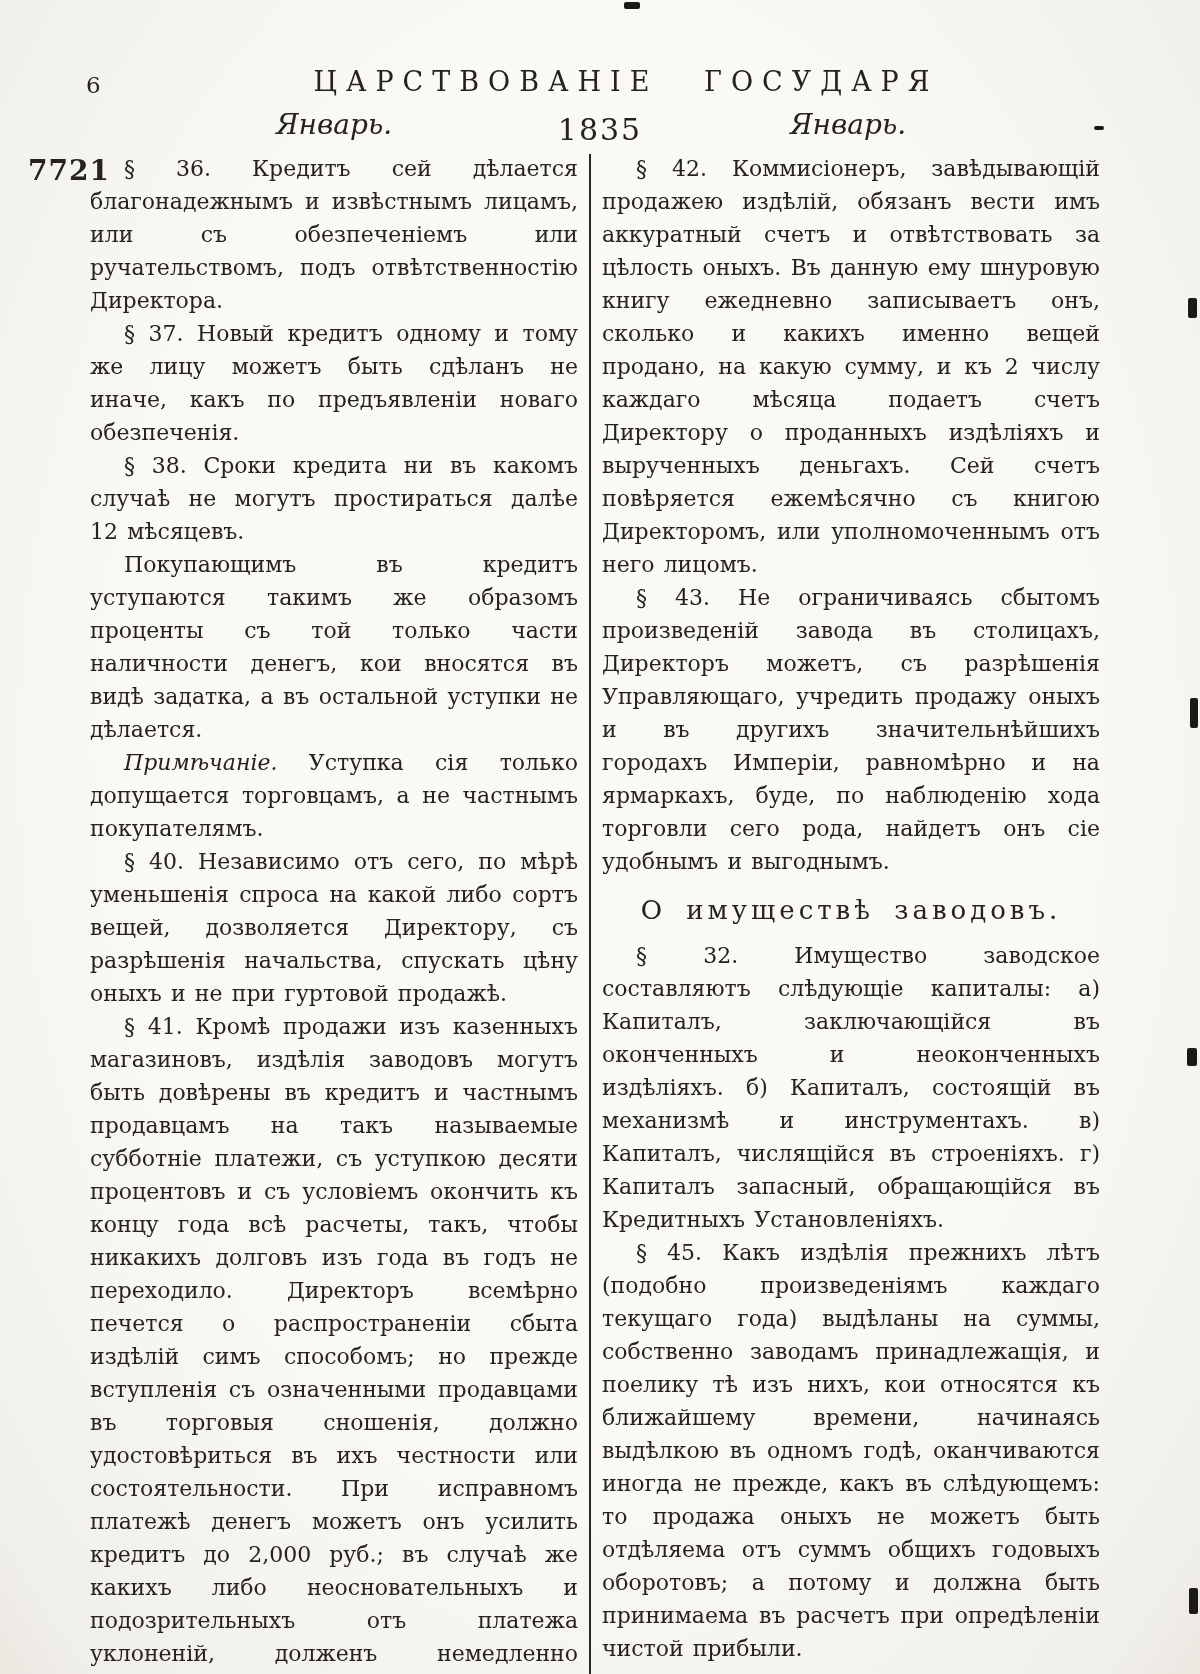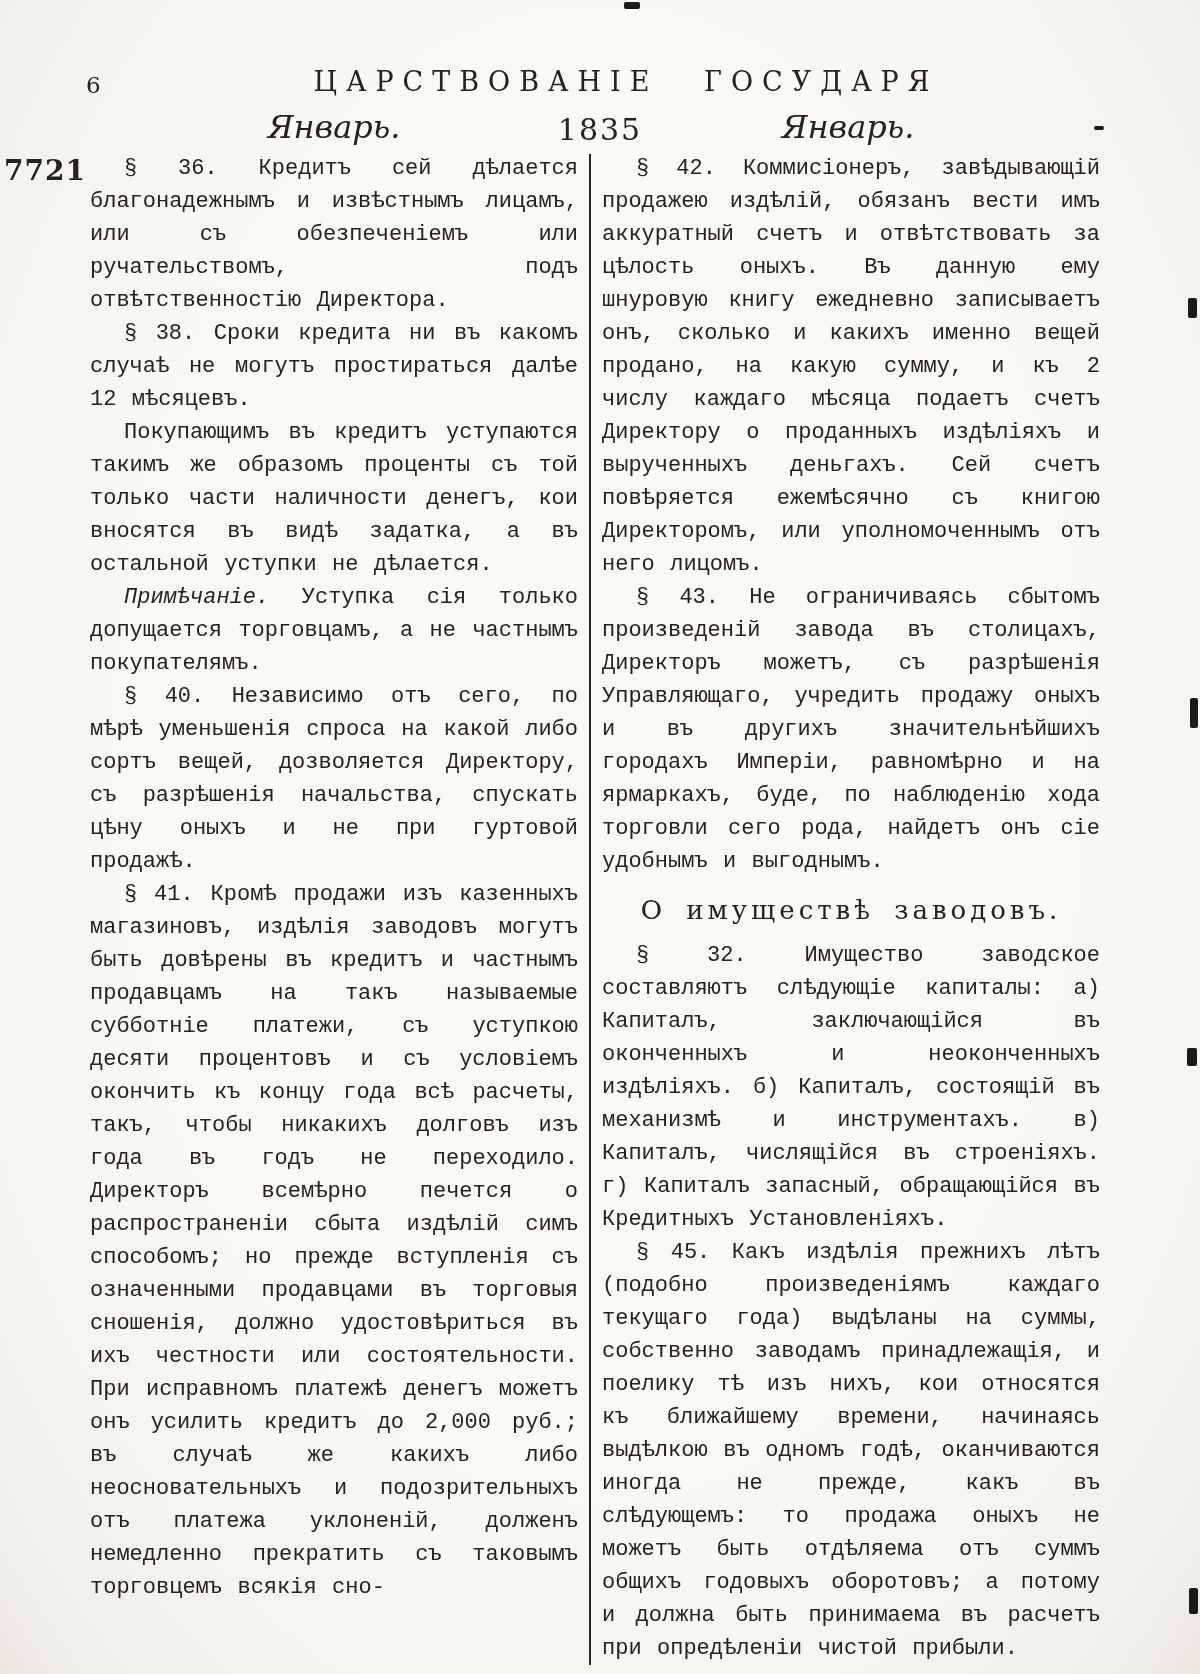"Январь." .subhead-left, .subhead-right { font-size: 32px -> 28px }
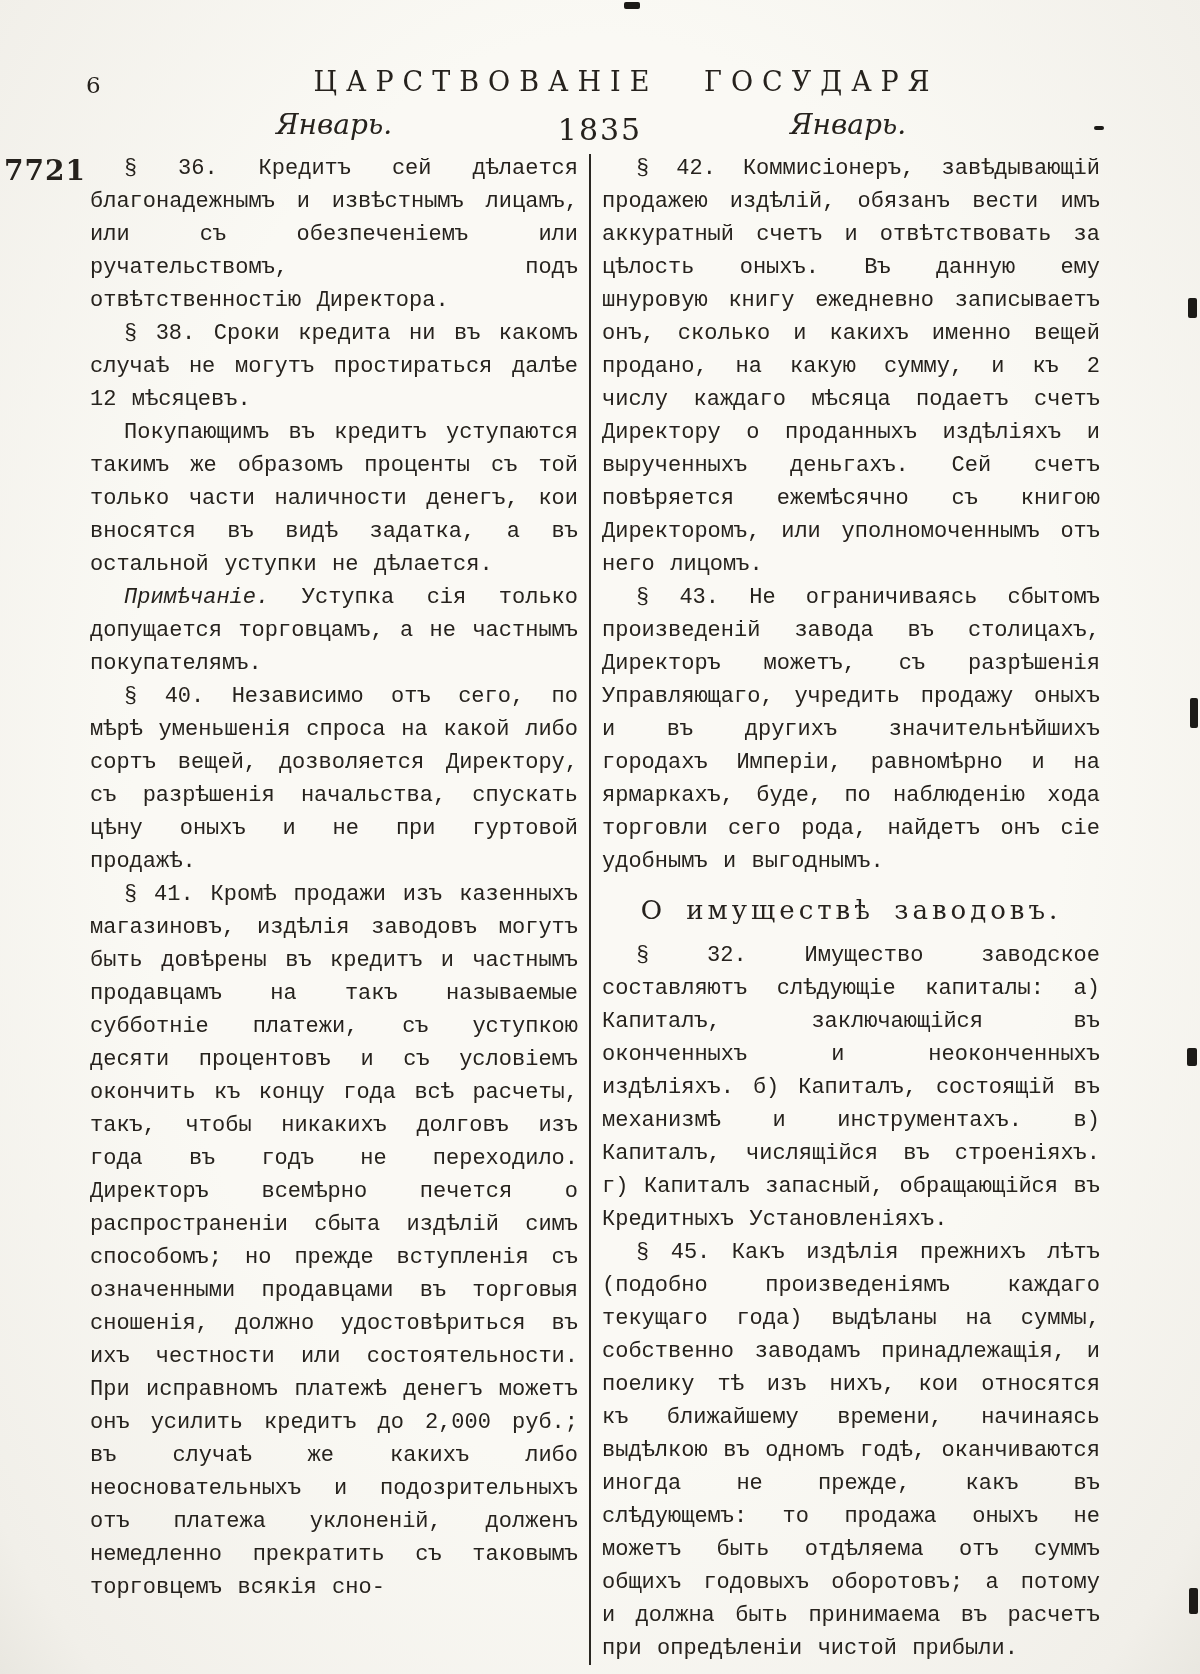"7721" .margin-number { left: 4px -> 28px }
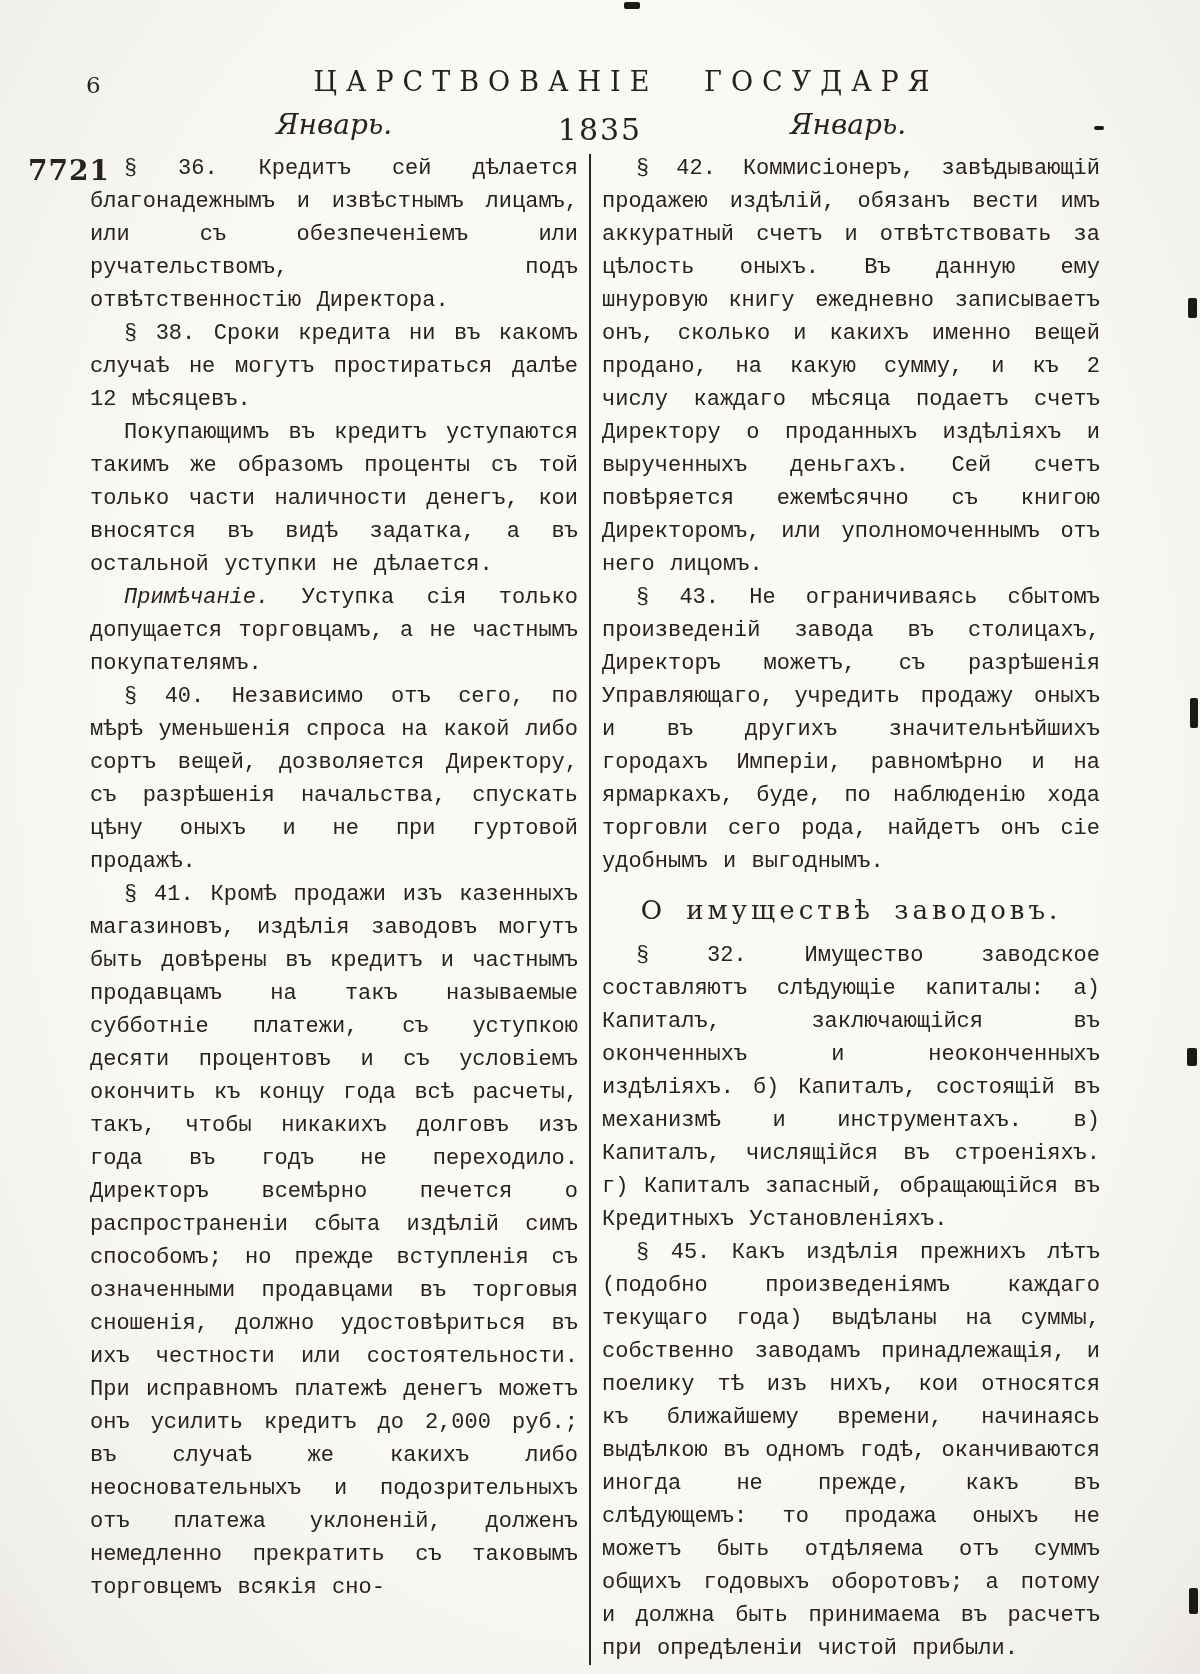"§ 36. Кредитъ сей дѣлается" .indent { font-family: Liberation Mono, monospace -> none }
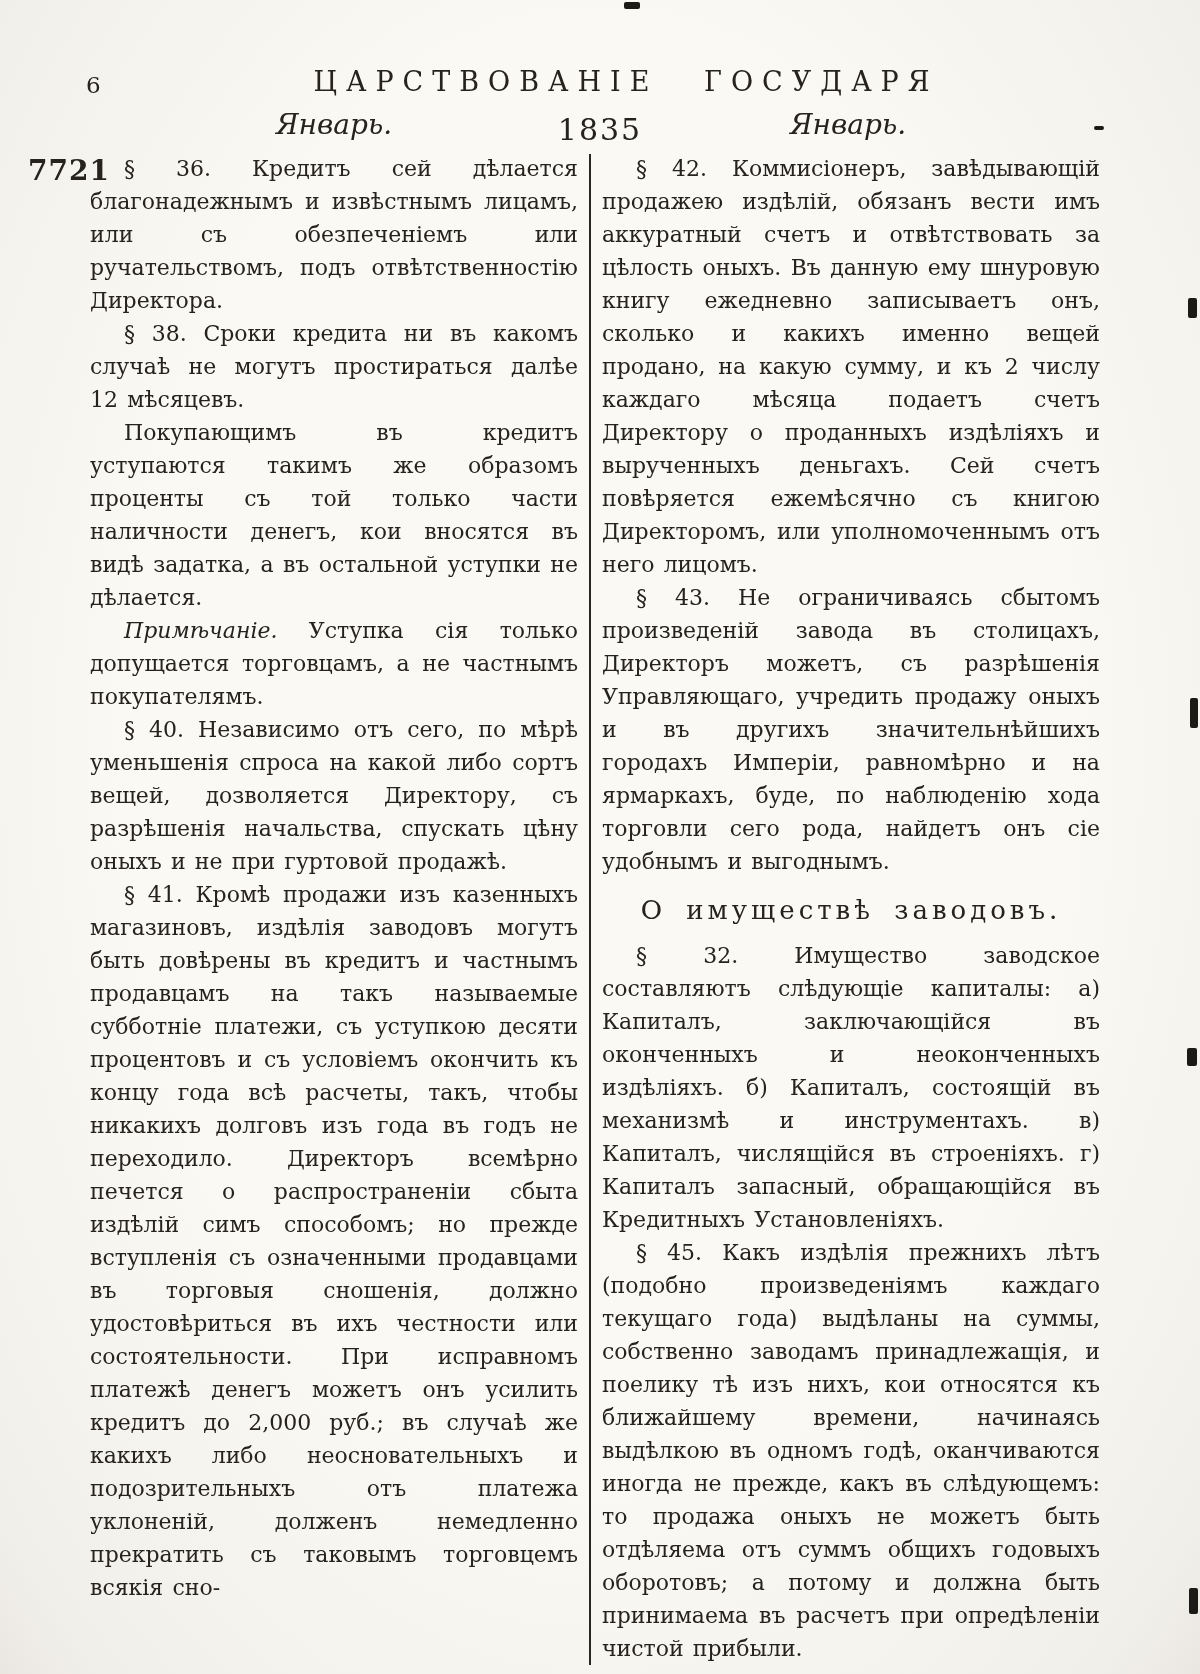"§ 37. Новый кредитъ одному" p.para { html: none -> <p>§ 37. Новый кредитъ одному и тому же лицу можетъ быть сдѣланъ не иначе, какъ по предъявленіи новаго обезпеченія.</p> }
